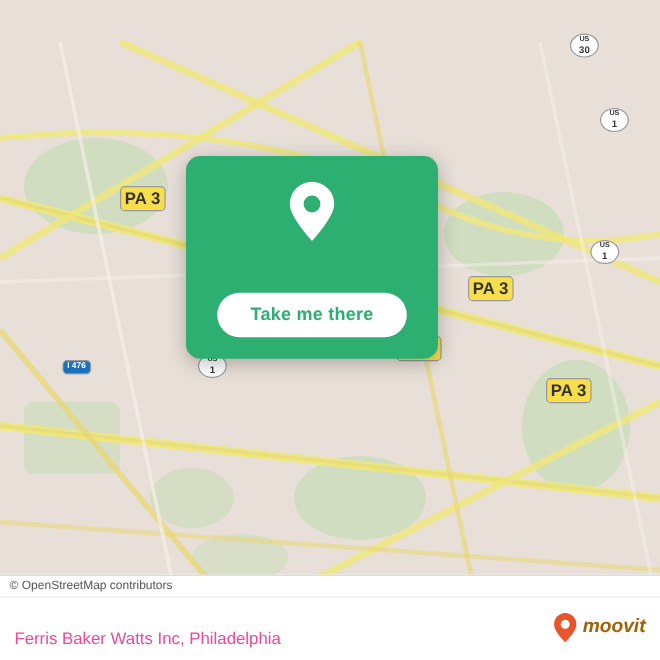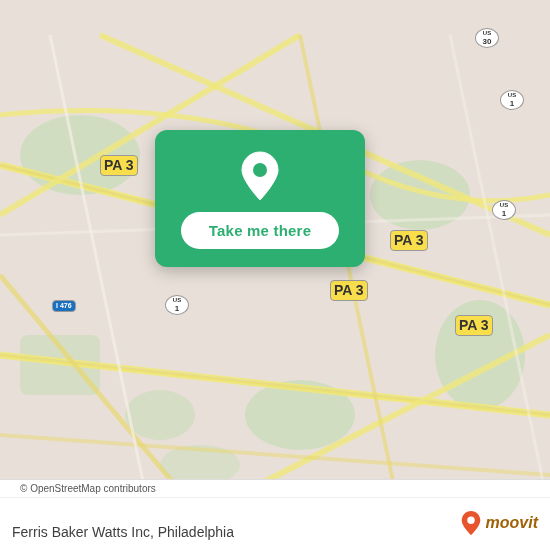"Take me there" .take-me-btn { margin-top: none -> 32px }
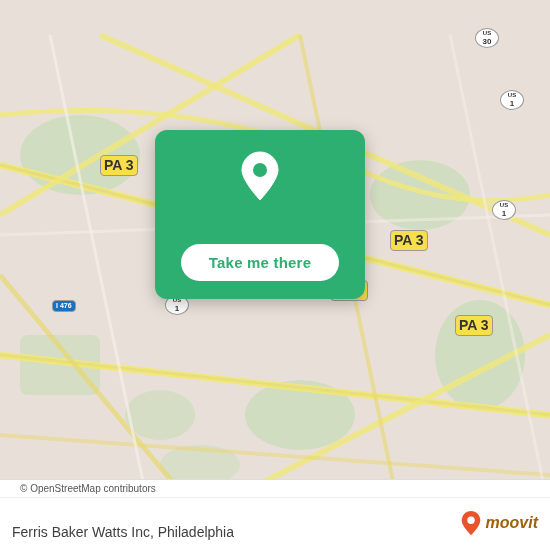"© OpenStreetMap contributors" .osm-credit { padding: 3px 20px -> 3px 8px }
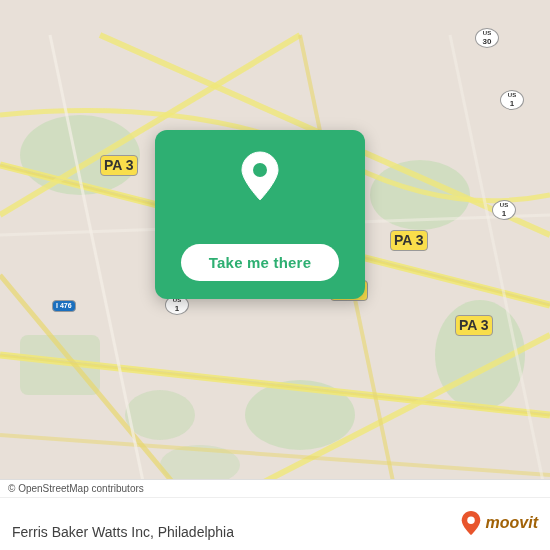"Ferris Baker Watts Inc, Philadelphia" .location-text { color: #404040 -> #ec4899 }
